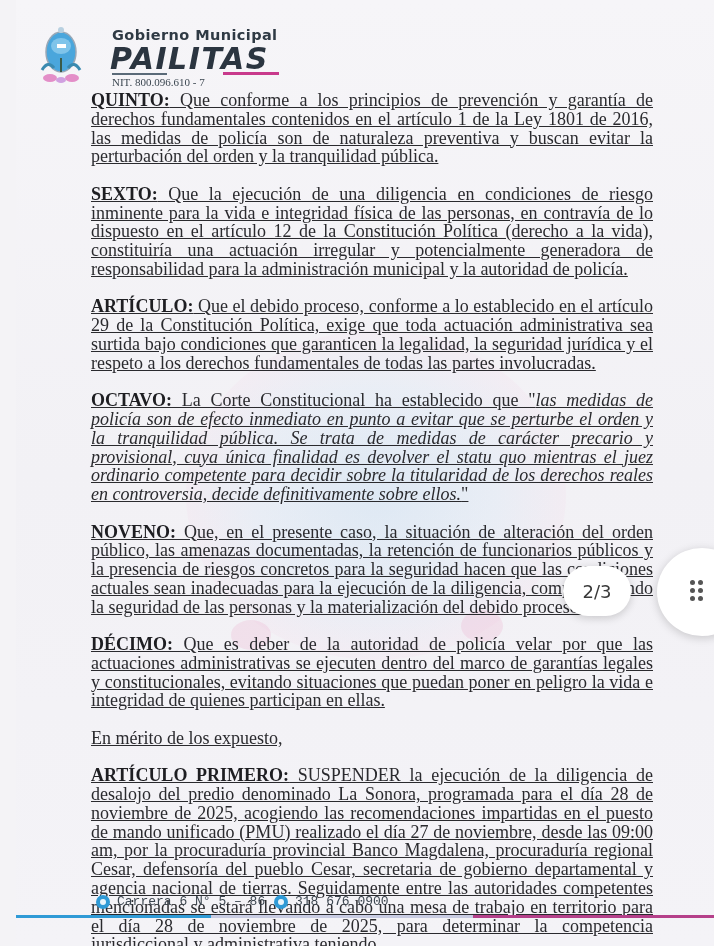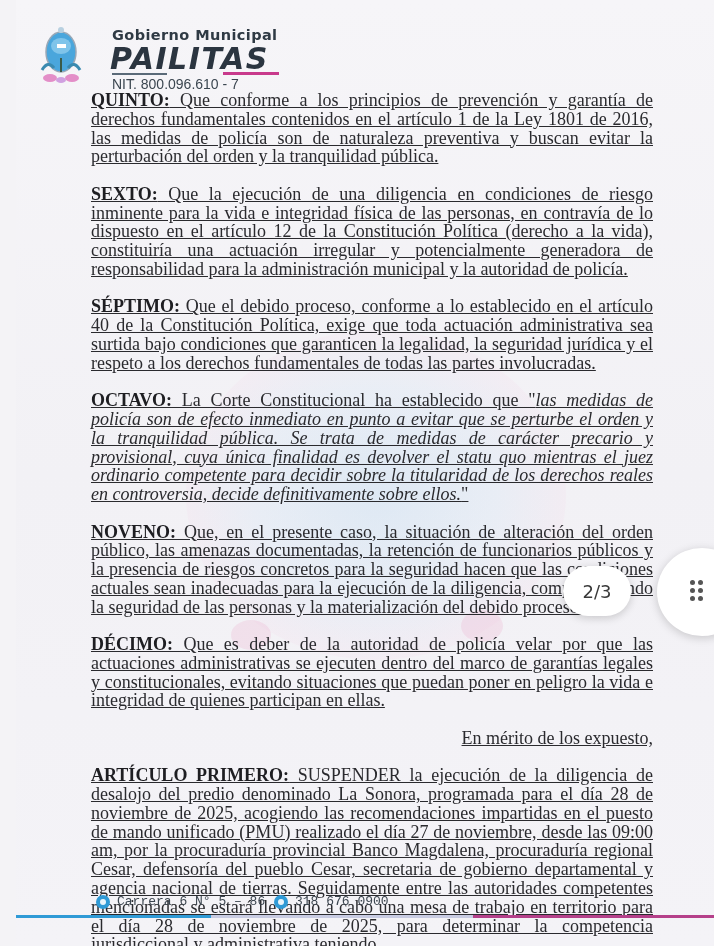"NIT. 800.096.610 - 7" .brand-nit { font-family: Liberation Sans, sans-serif -> Liberation Serif, serif; font-size: 14px -> 11px }
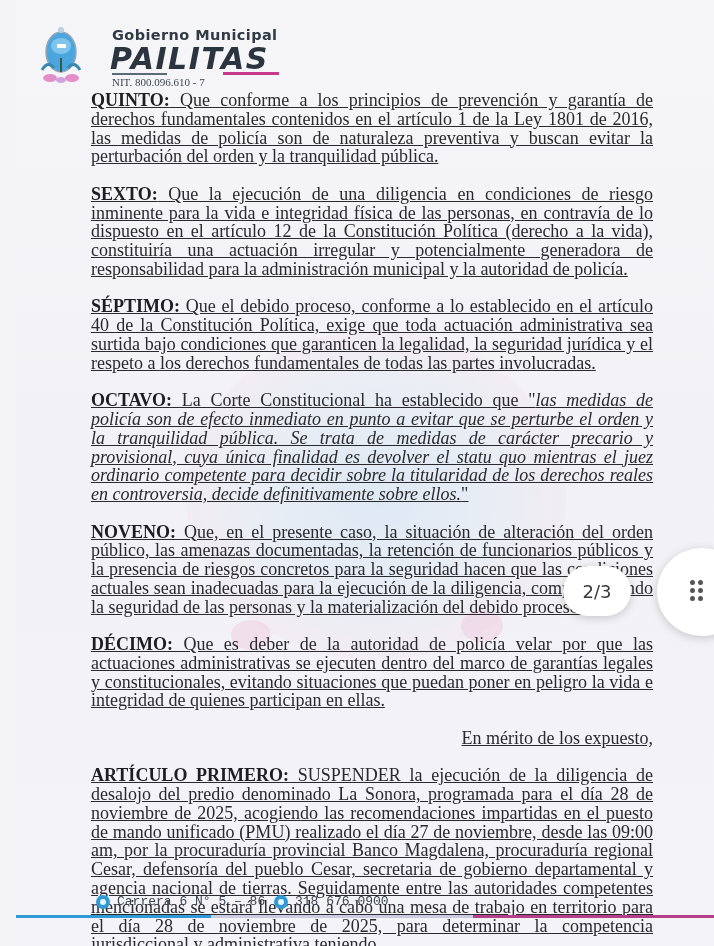"SÉPTIMO:" b { text: SÉPTIMO -> ARTÍCULO }
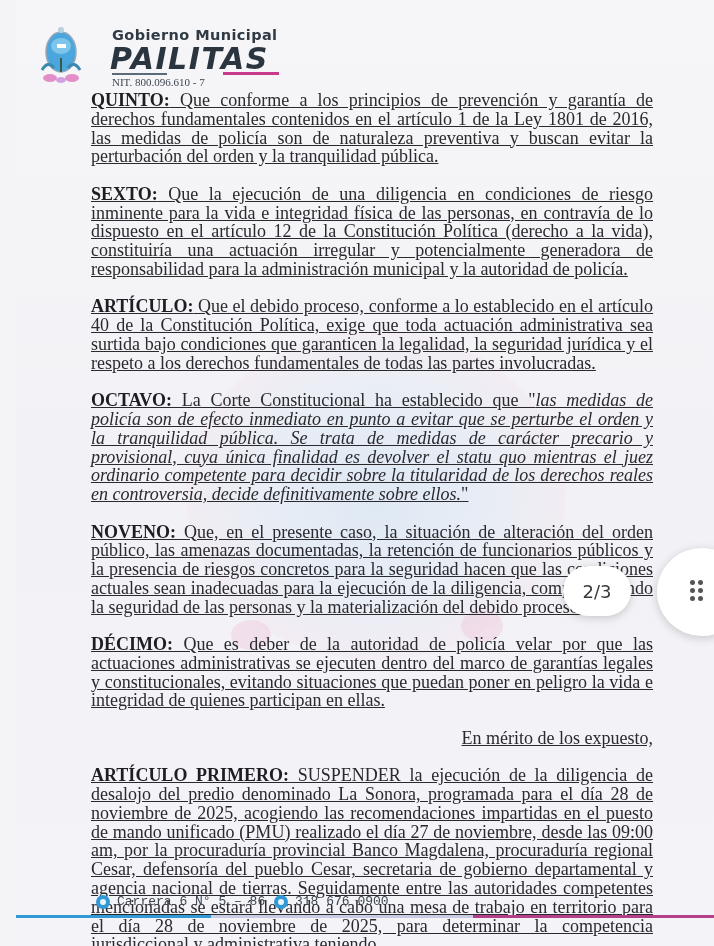"Que el debido proceso, conforme" span { text: 40 -> 29 }
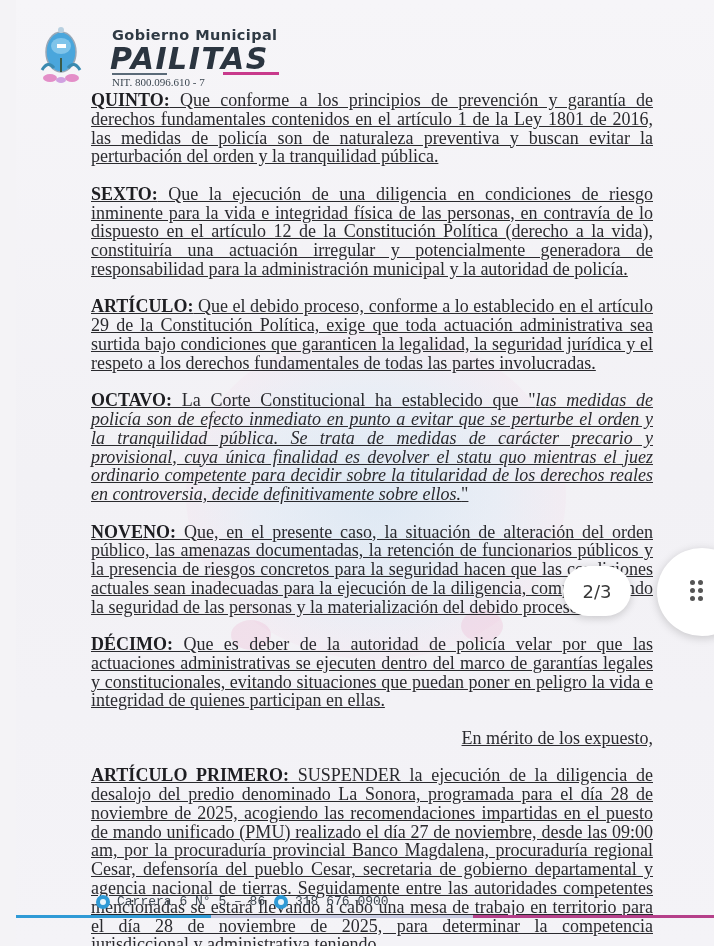"En mérito de los expuesto," p.para { text-align: right -> left }
